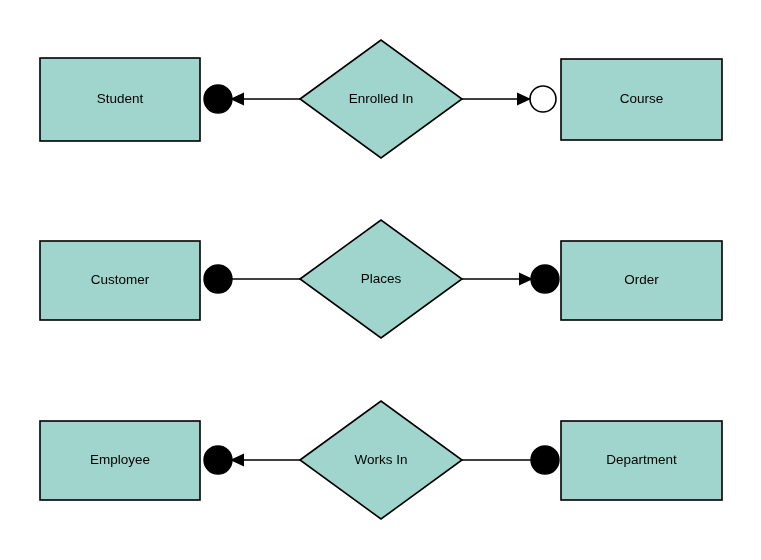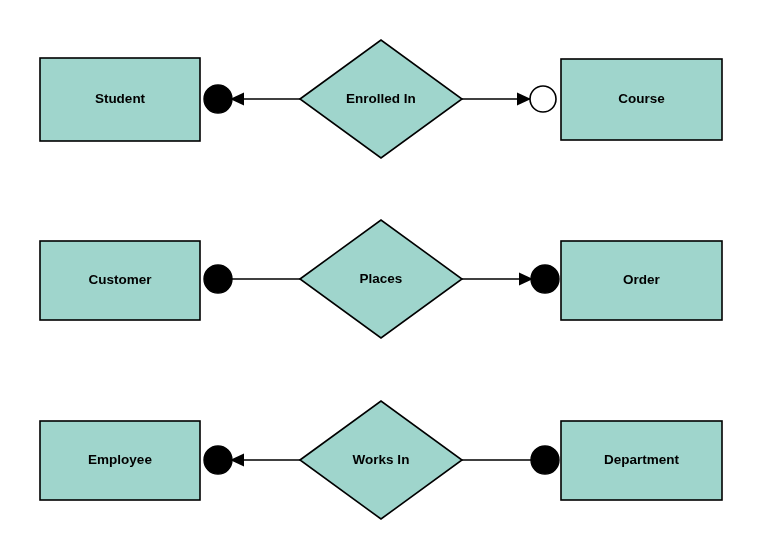"Student" #canvas { font-weight: bold -> none }
